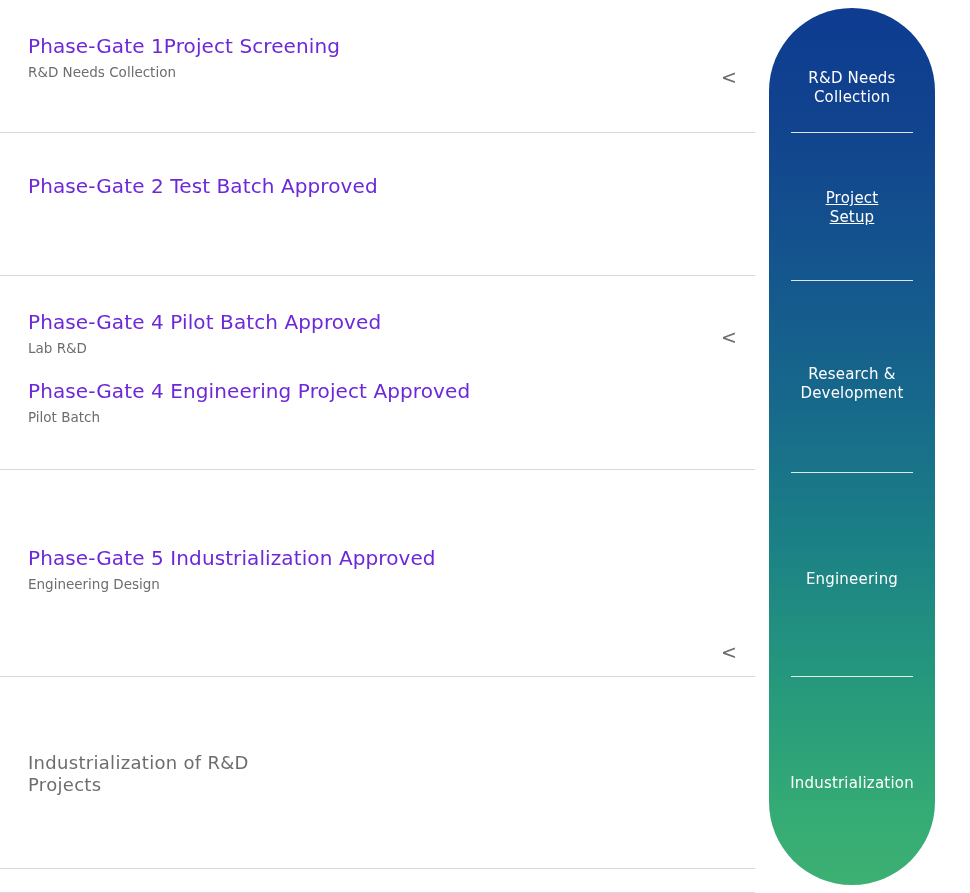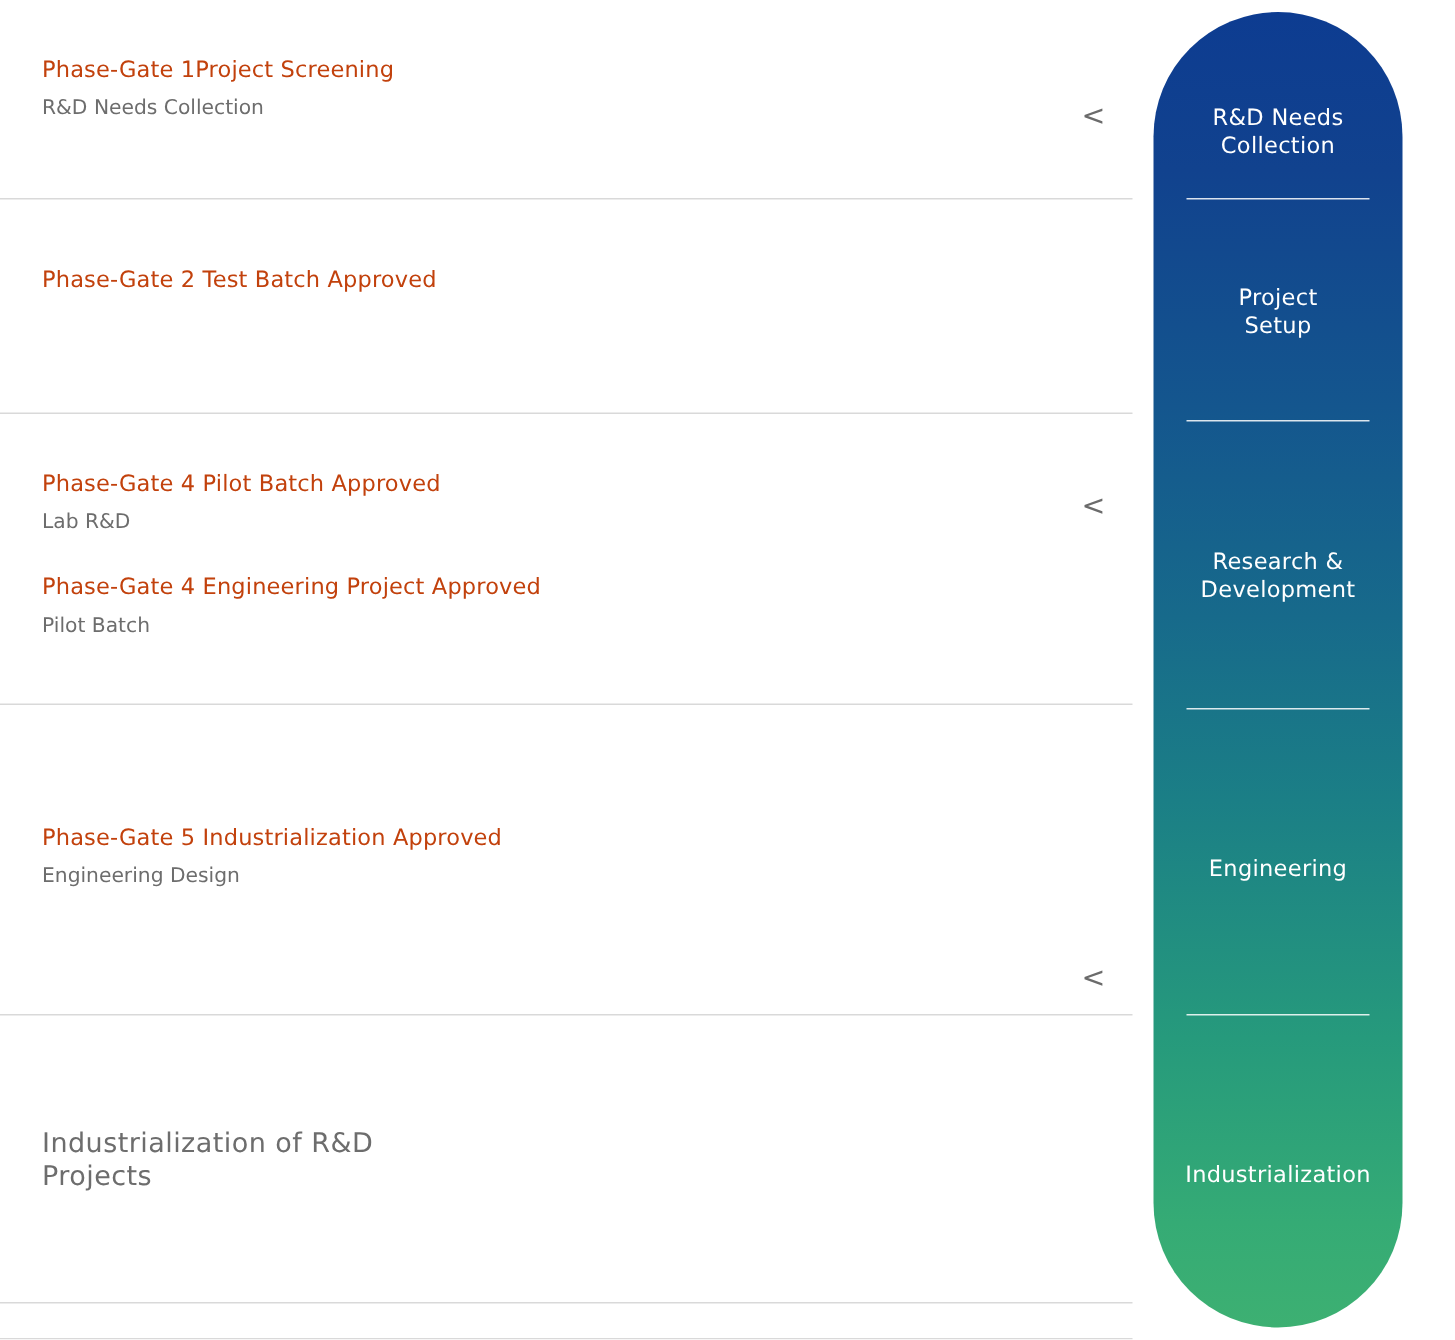"Phase-Gate 1Project Screening" .gate-title { color: #c2410c -> #6d28d9; font-size: 15px -> 20px }
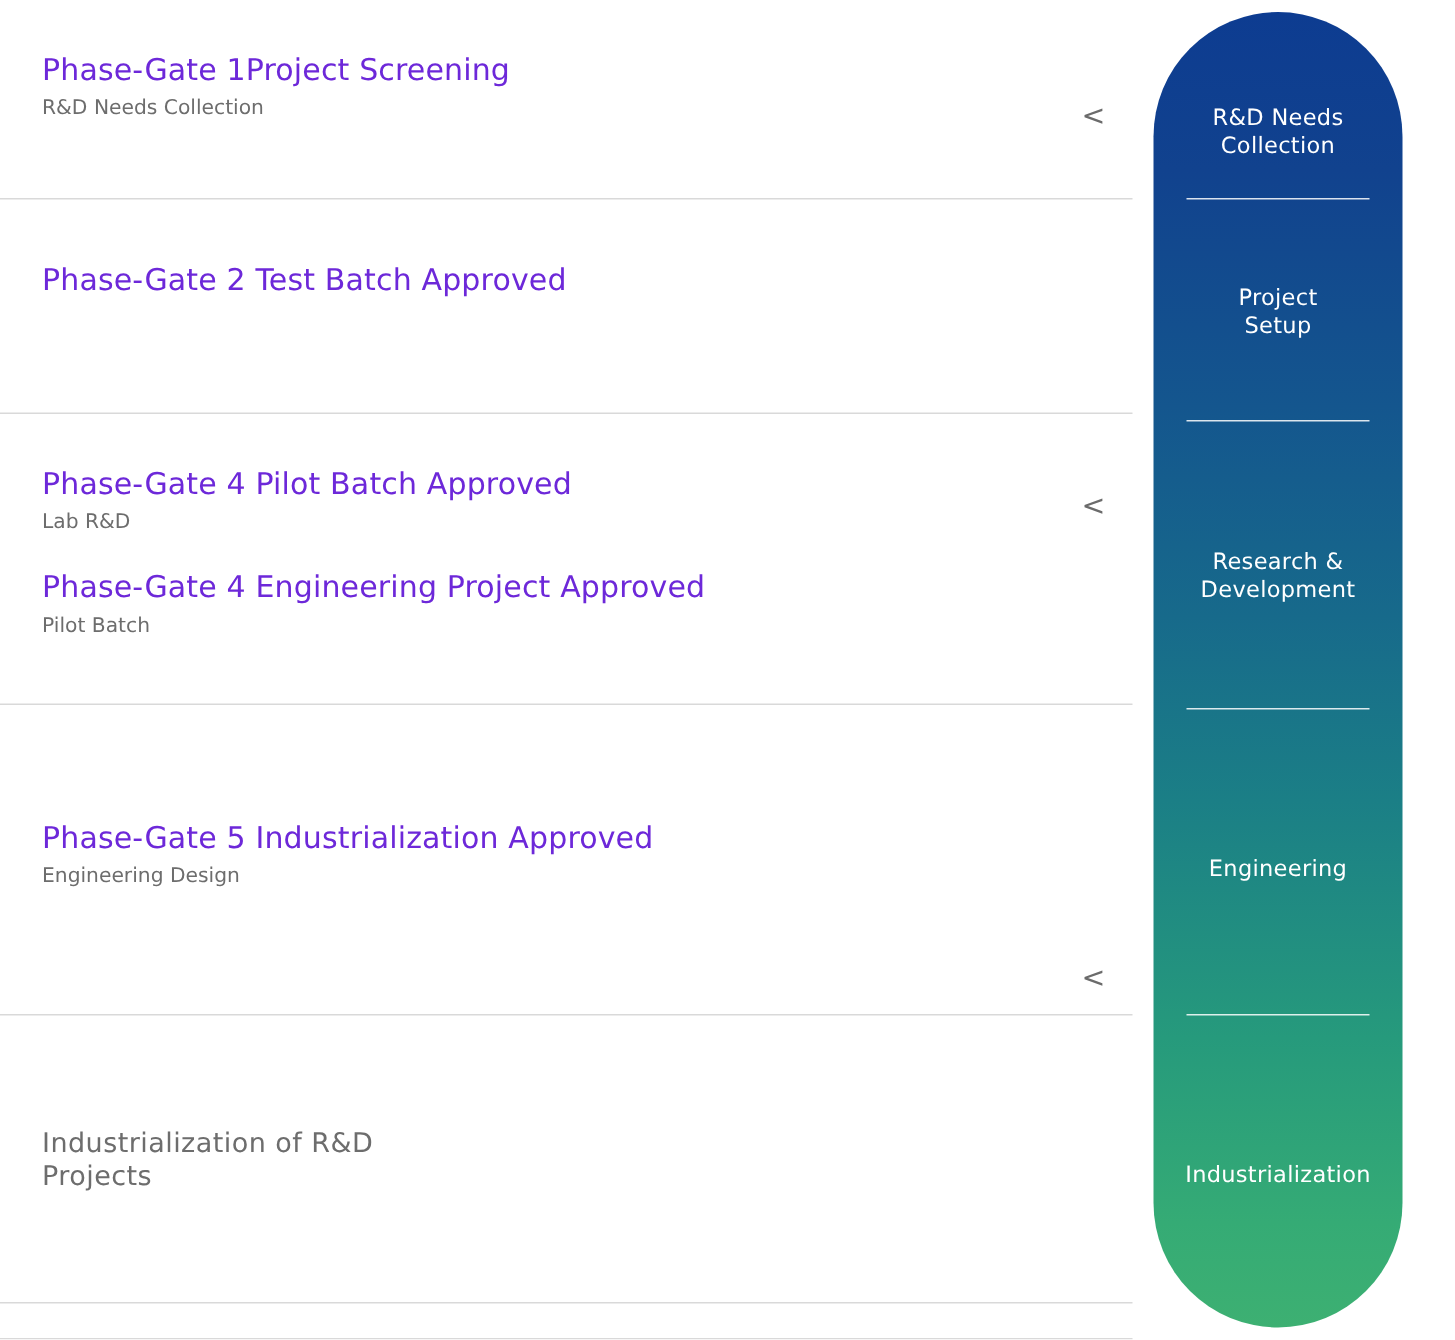"Project" div.stage { text-decoration: none -> underline }
